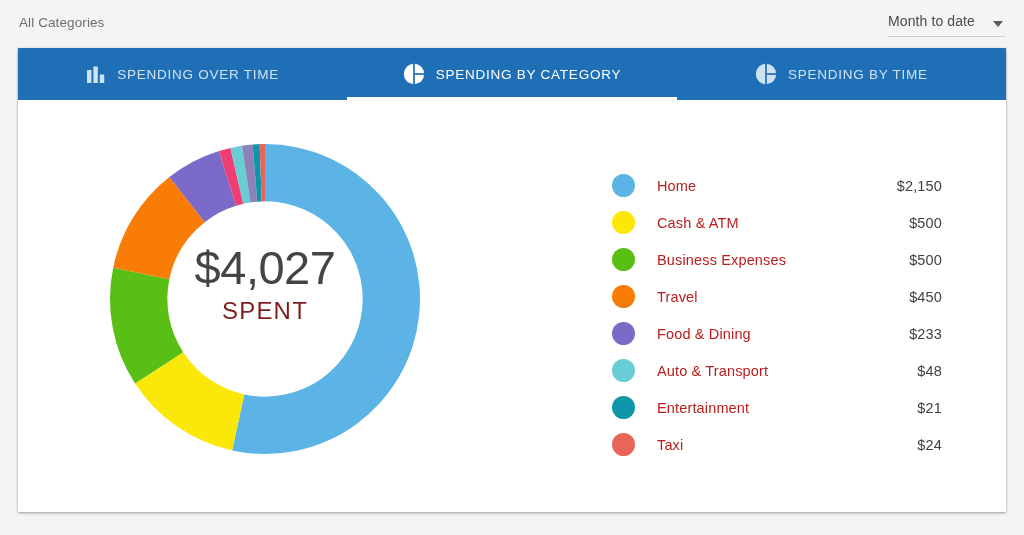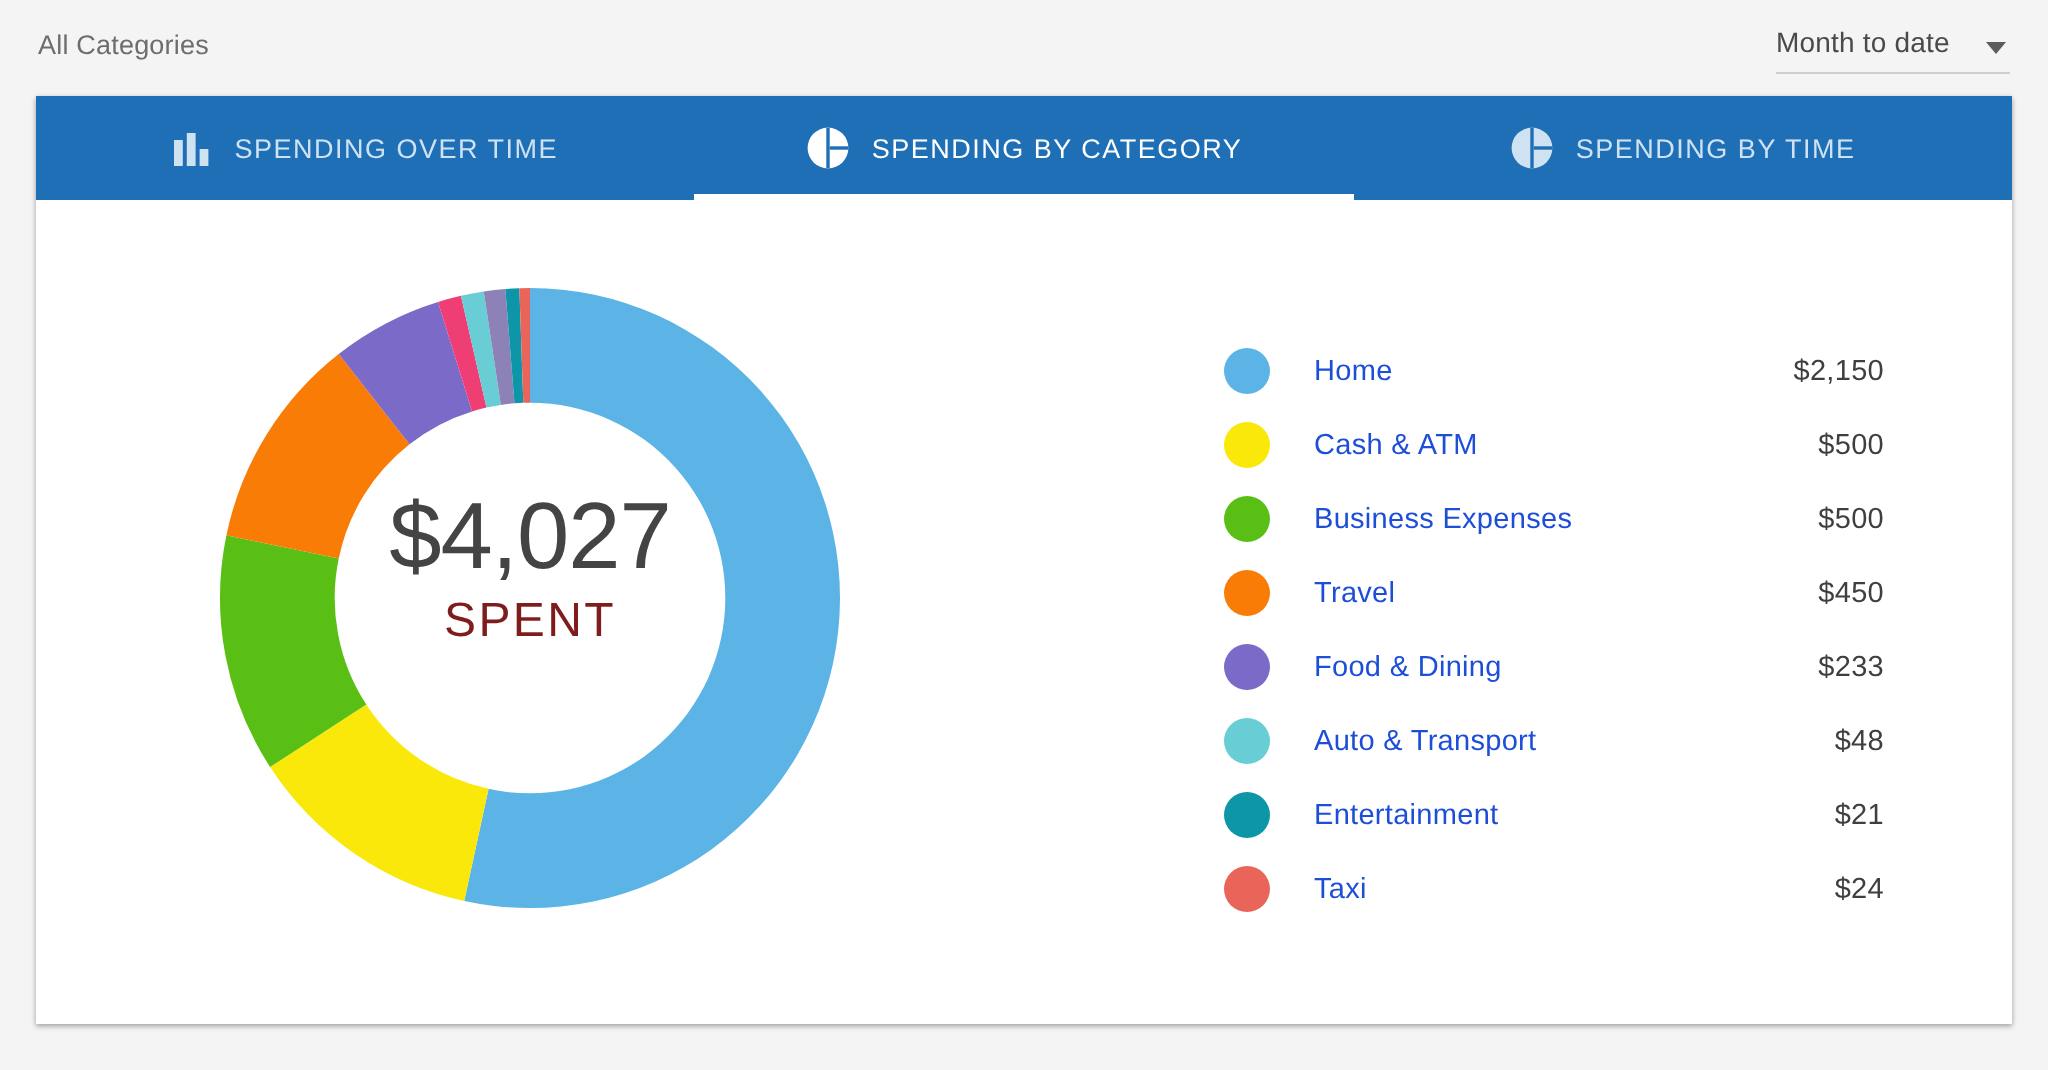"Home" .legend-name { color: #1d4ed8 -> #b91c1c }
